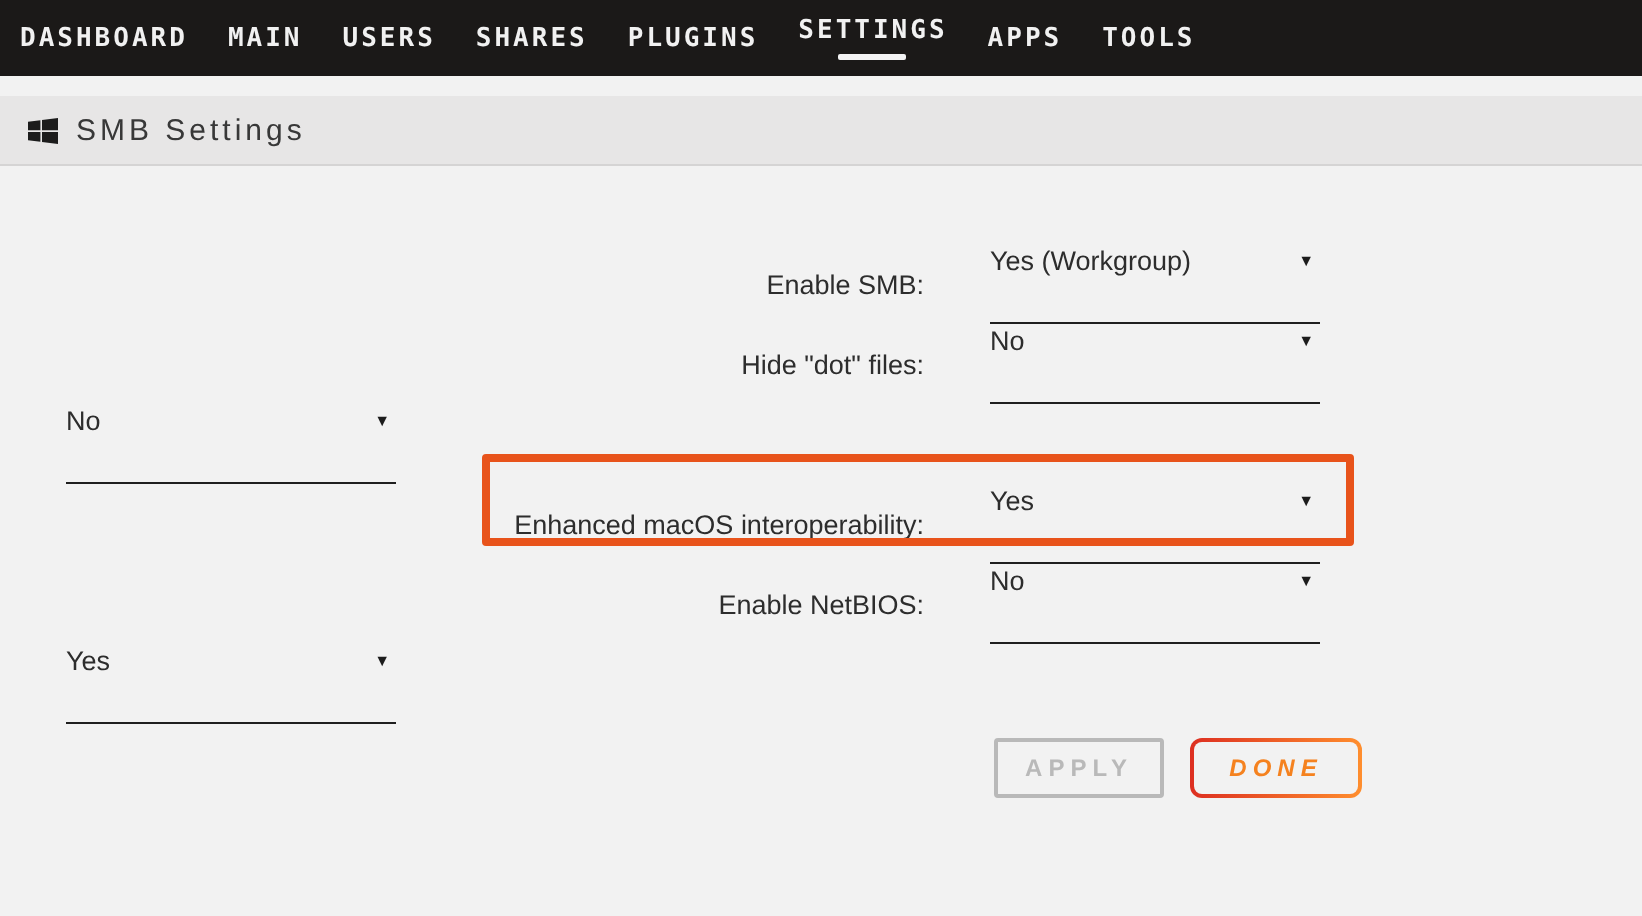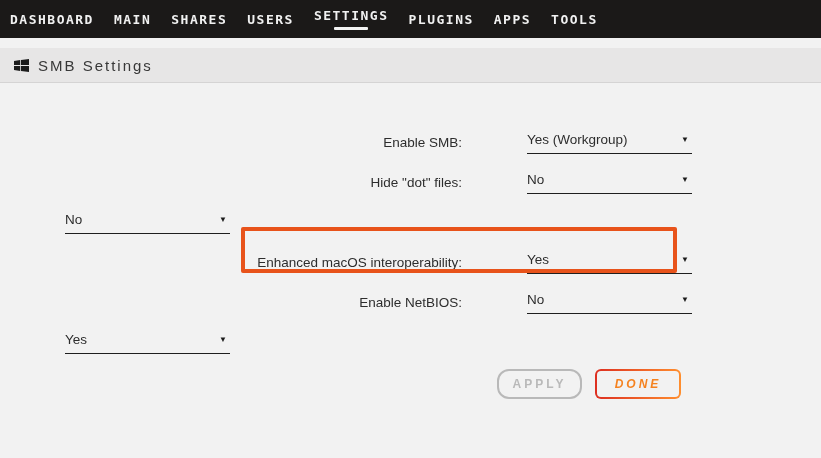"SHARES" div.nav-item { order: before "USERS" -> after "USERS" }
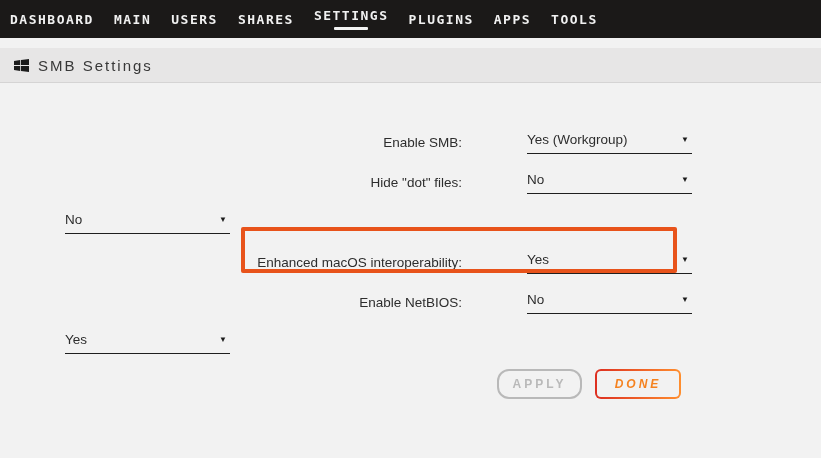"SETTINGS" div.nav-item { order: before "PLUGINS" -> after "PLUGINS" }
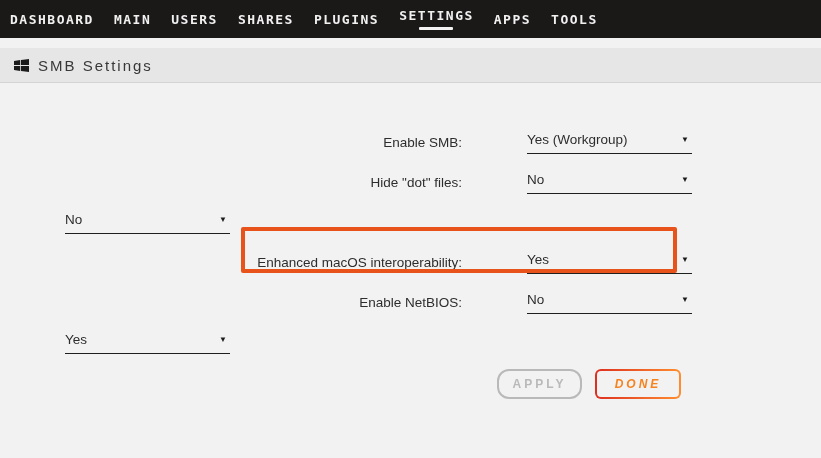"Yes (Workgroup)" .select-control { margin-left: 32px -> none; padding-bottom: 5px -> 22px }
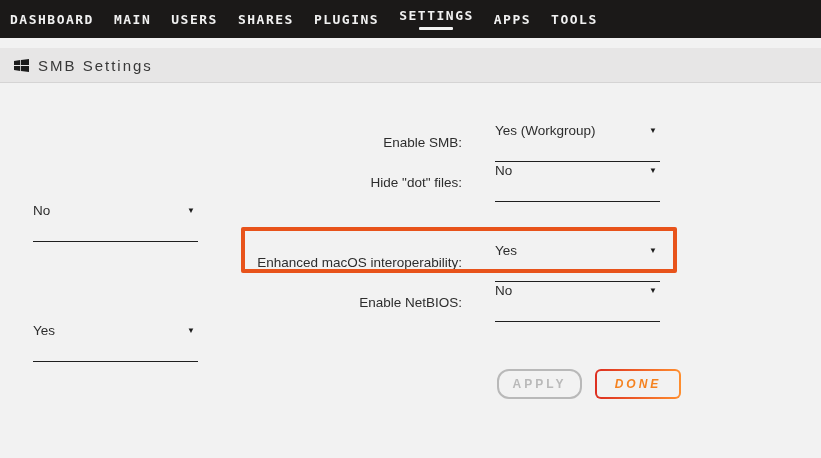"APPLY" .apply-btn { border-radius: 12px -> 2px }
